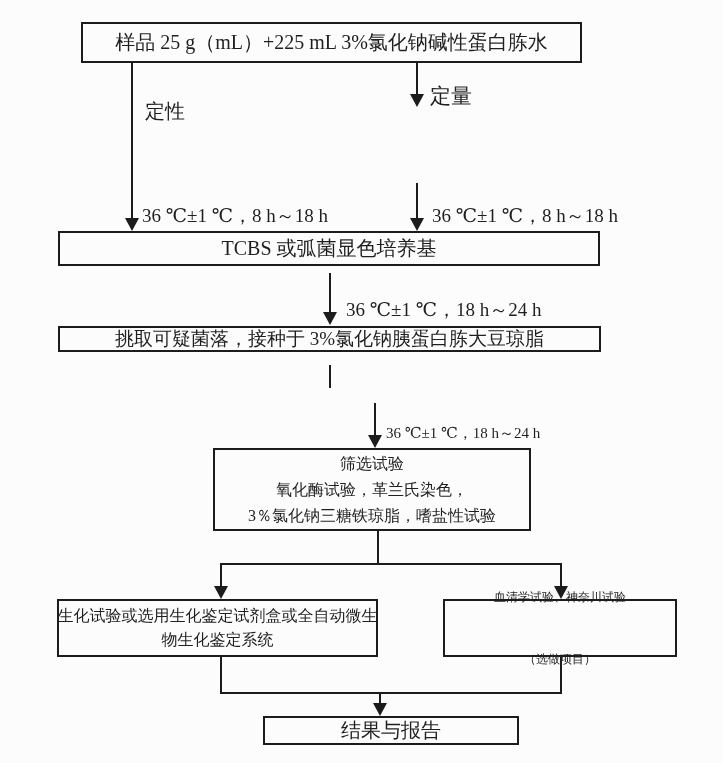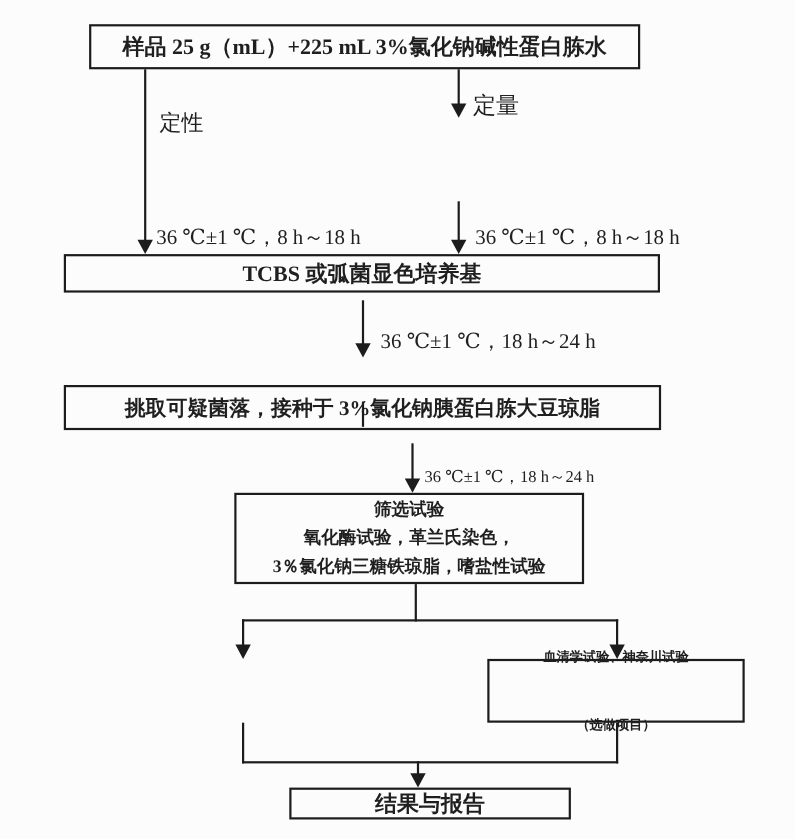"样品 25 g（mL）+225 mL 3%氯化钠碱性蛋白胨水" .node { font-weight: bold -> none }
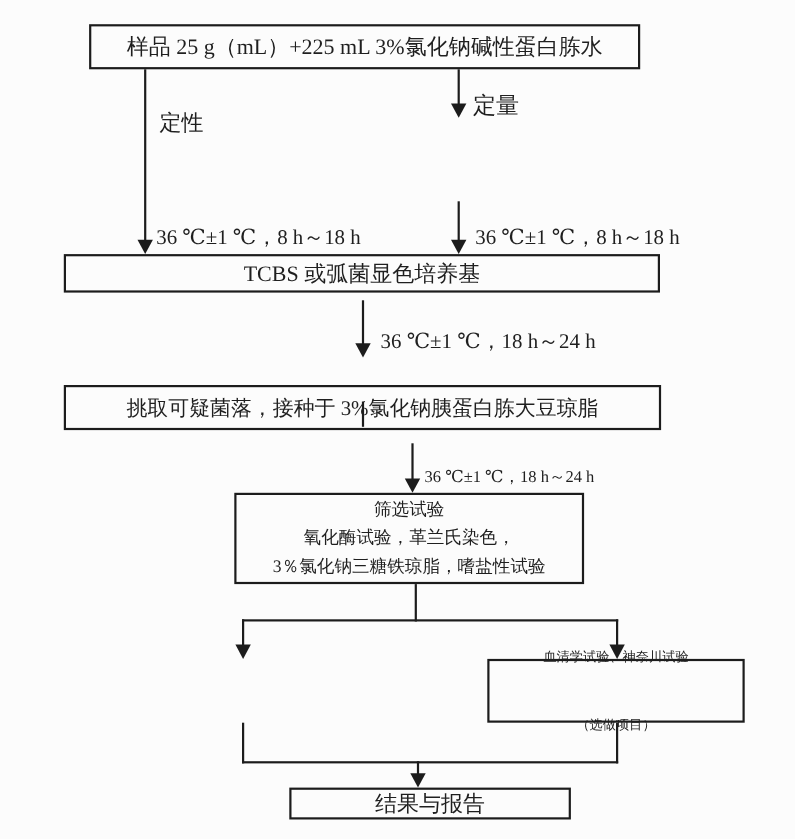"挑取可疑菌落，接种于 3%氯化钠胰蛋白胨大豆琼脂" .n-pick { height: 41px -> 26px; margin-top: 24px -> none }
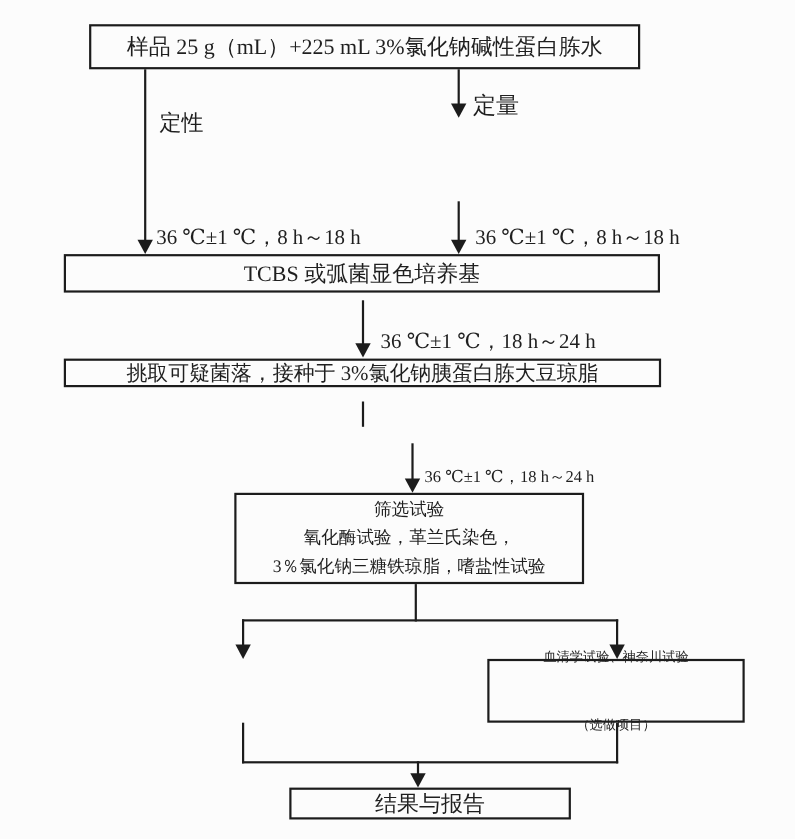"生化试验或选用生化鉴定试剂盒或全自动微生" div.node { html: none -> <div> <span>生化试验或选用生化鉴定试剂盒或全自动微生</span> <span>物生化鉴定系统</span> </div> }
